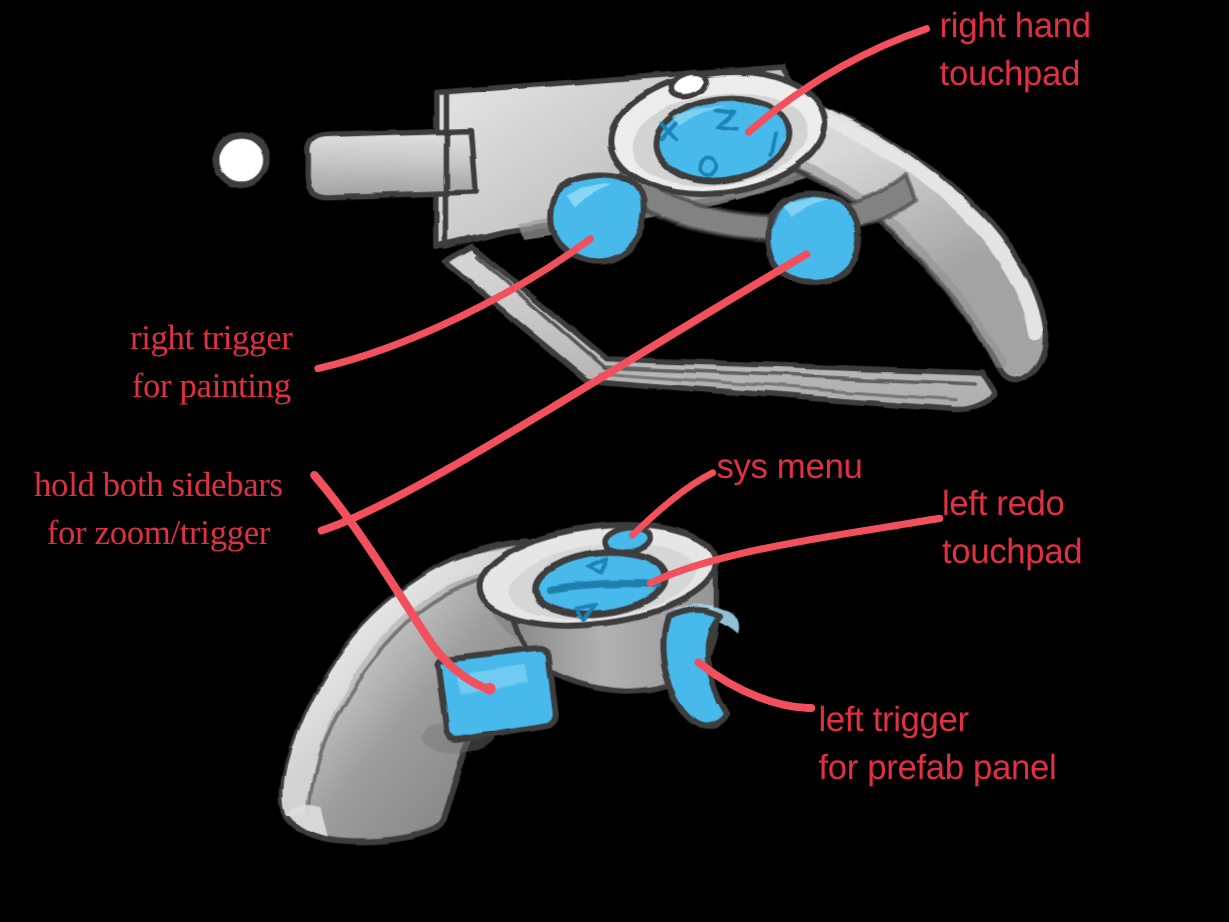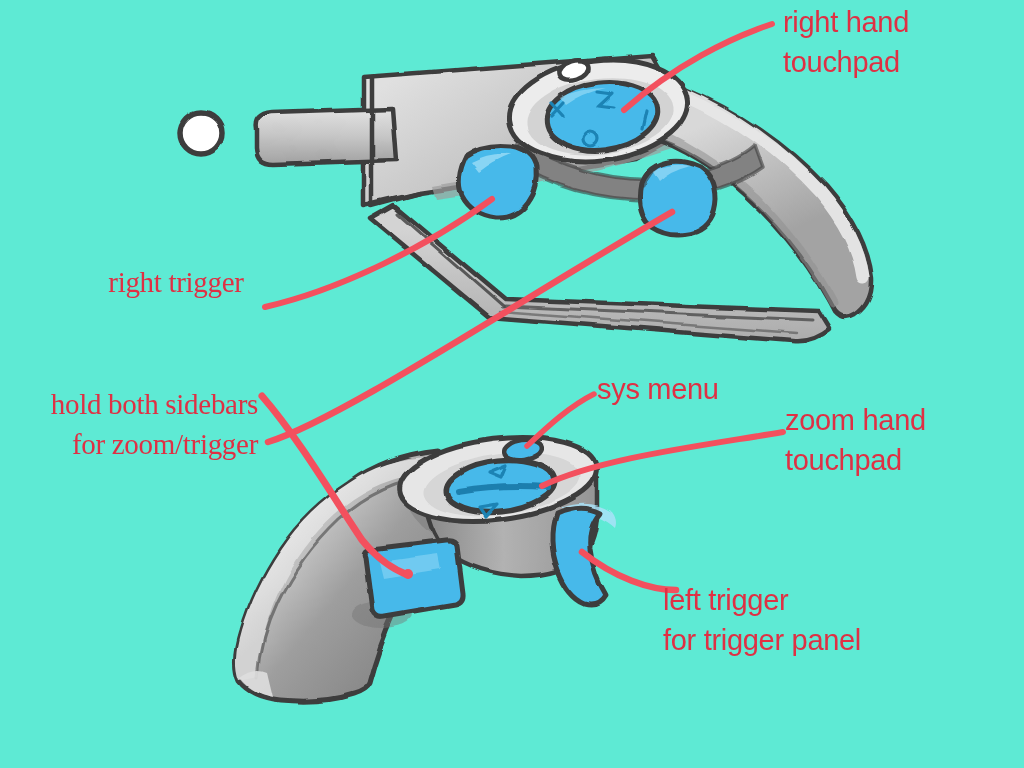"right hand" .stage { background: #5eead4 -> #000000 }
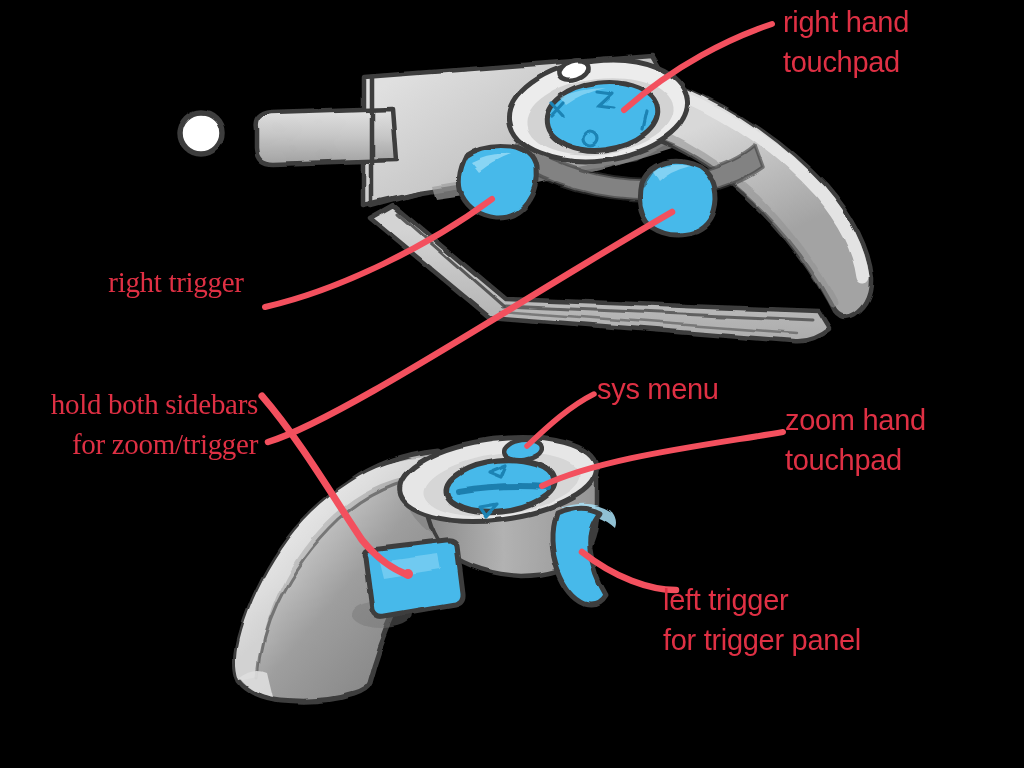"for painting" div.ln { html: none -> <div>for painting</div> }
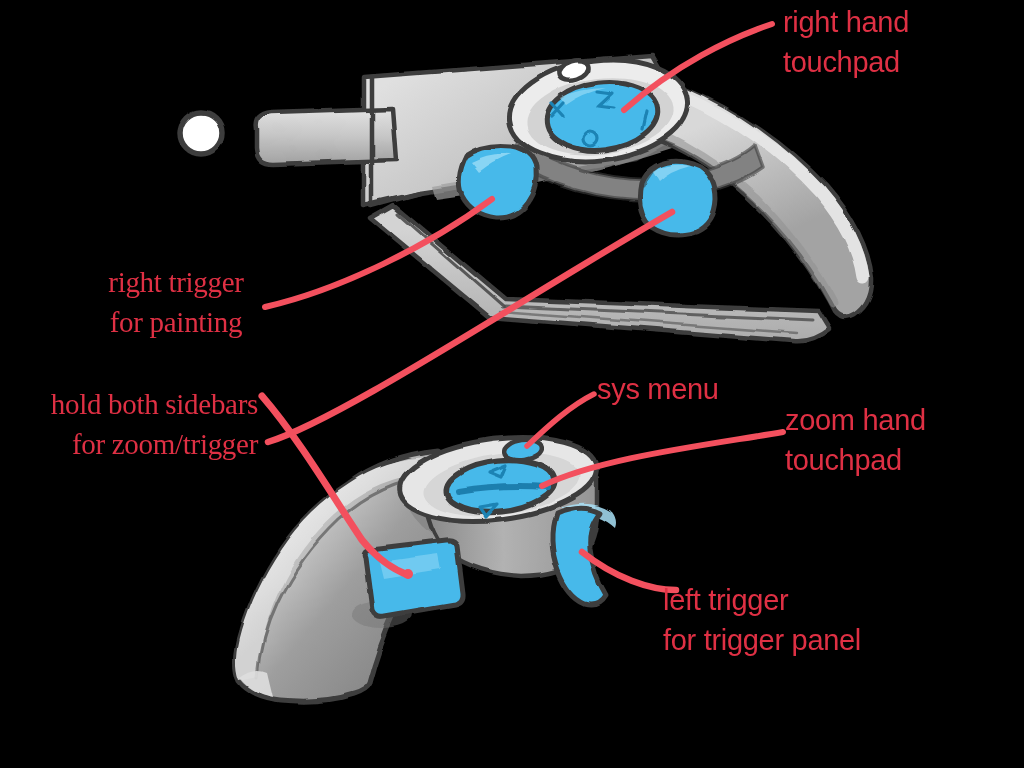"hold both sidebars" div.ann { text-align: right -> none }
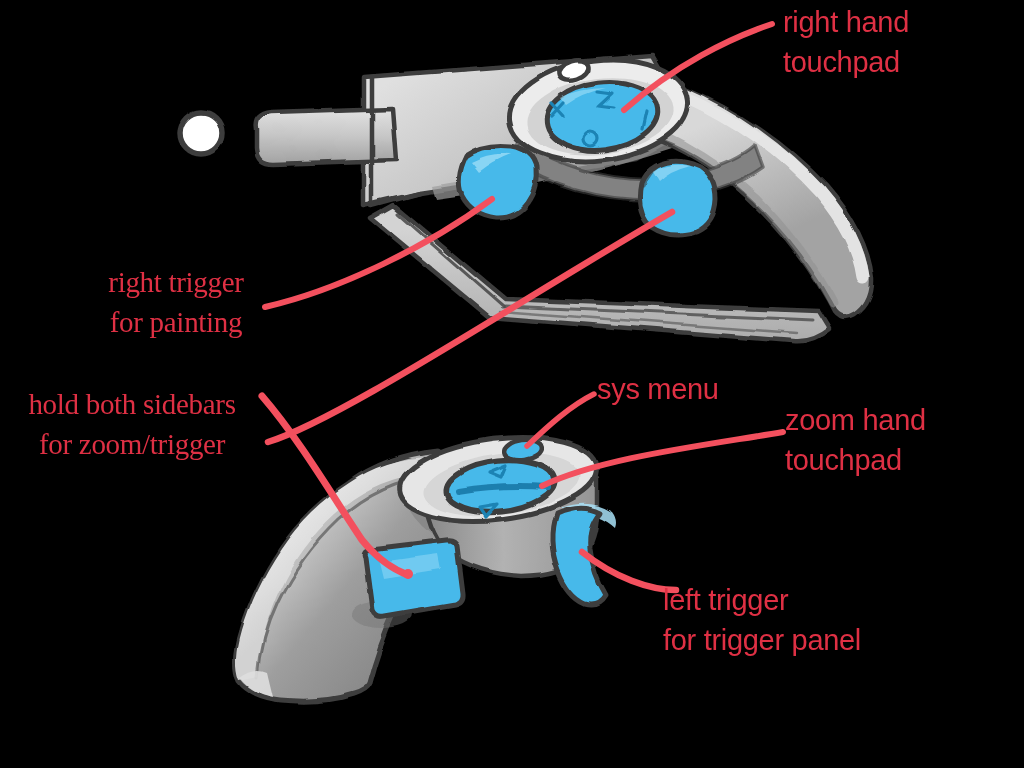"zoom hand" div.ln { text: zoom hand -> left redo }
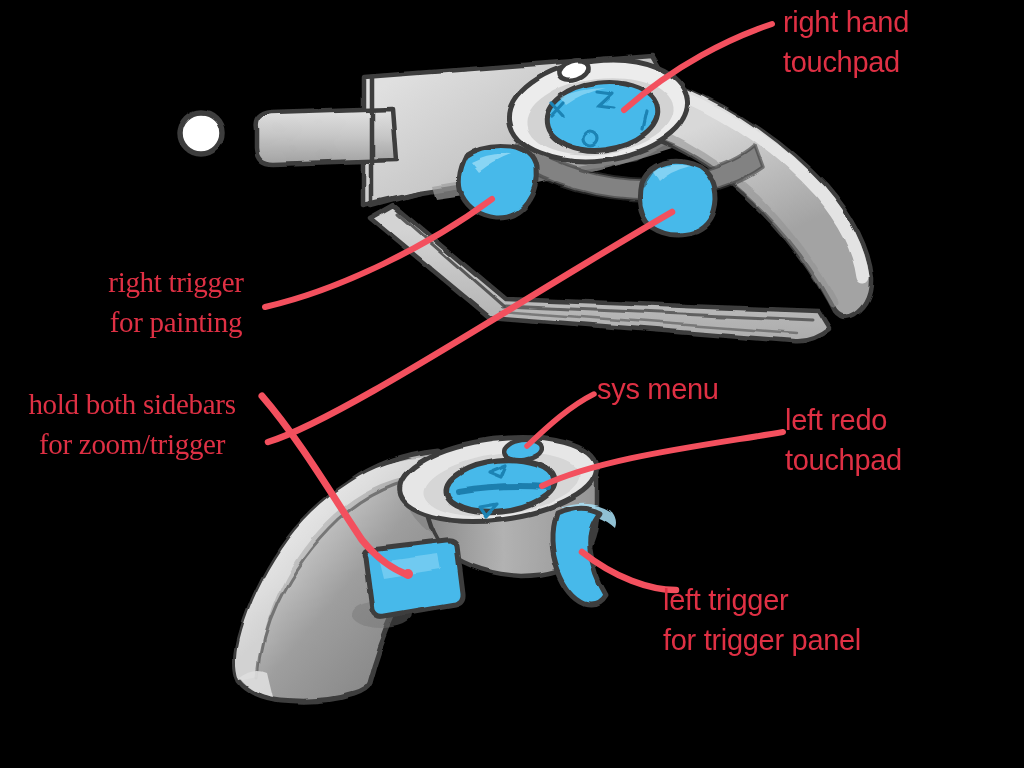"left trigger" div.ann { left: 663px -> 682px }
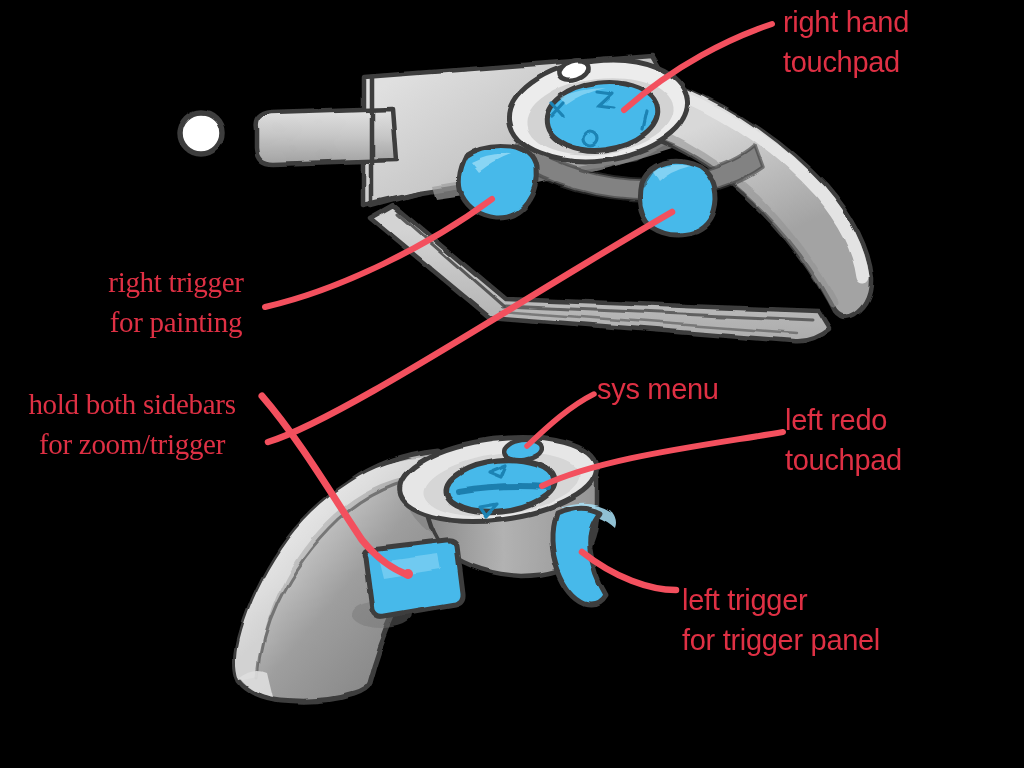"for trigger panel" div.ln { text: trigger -> prefab }
